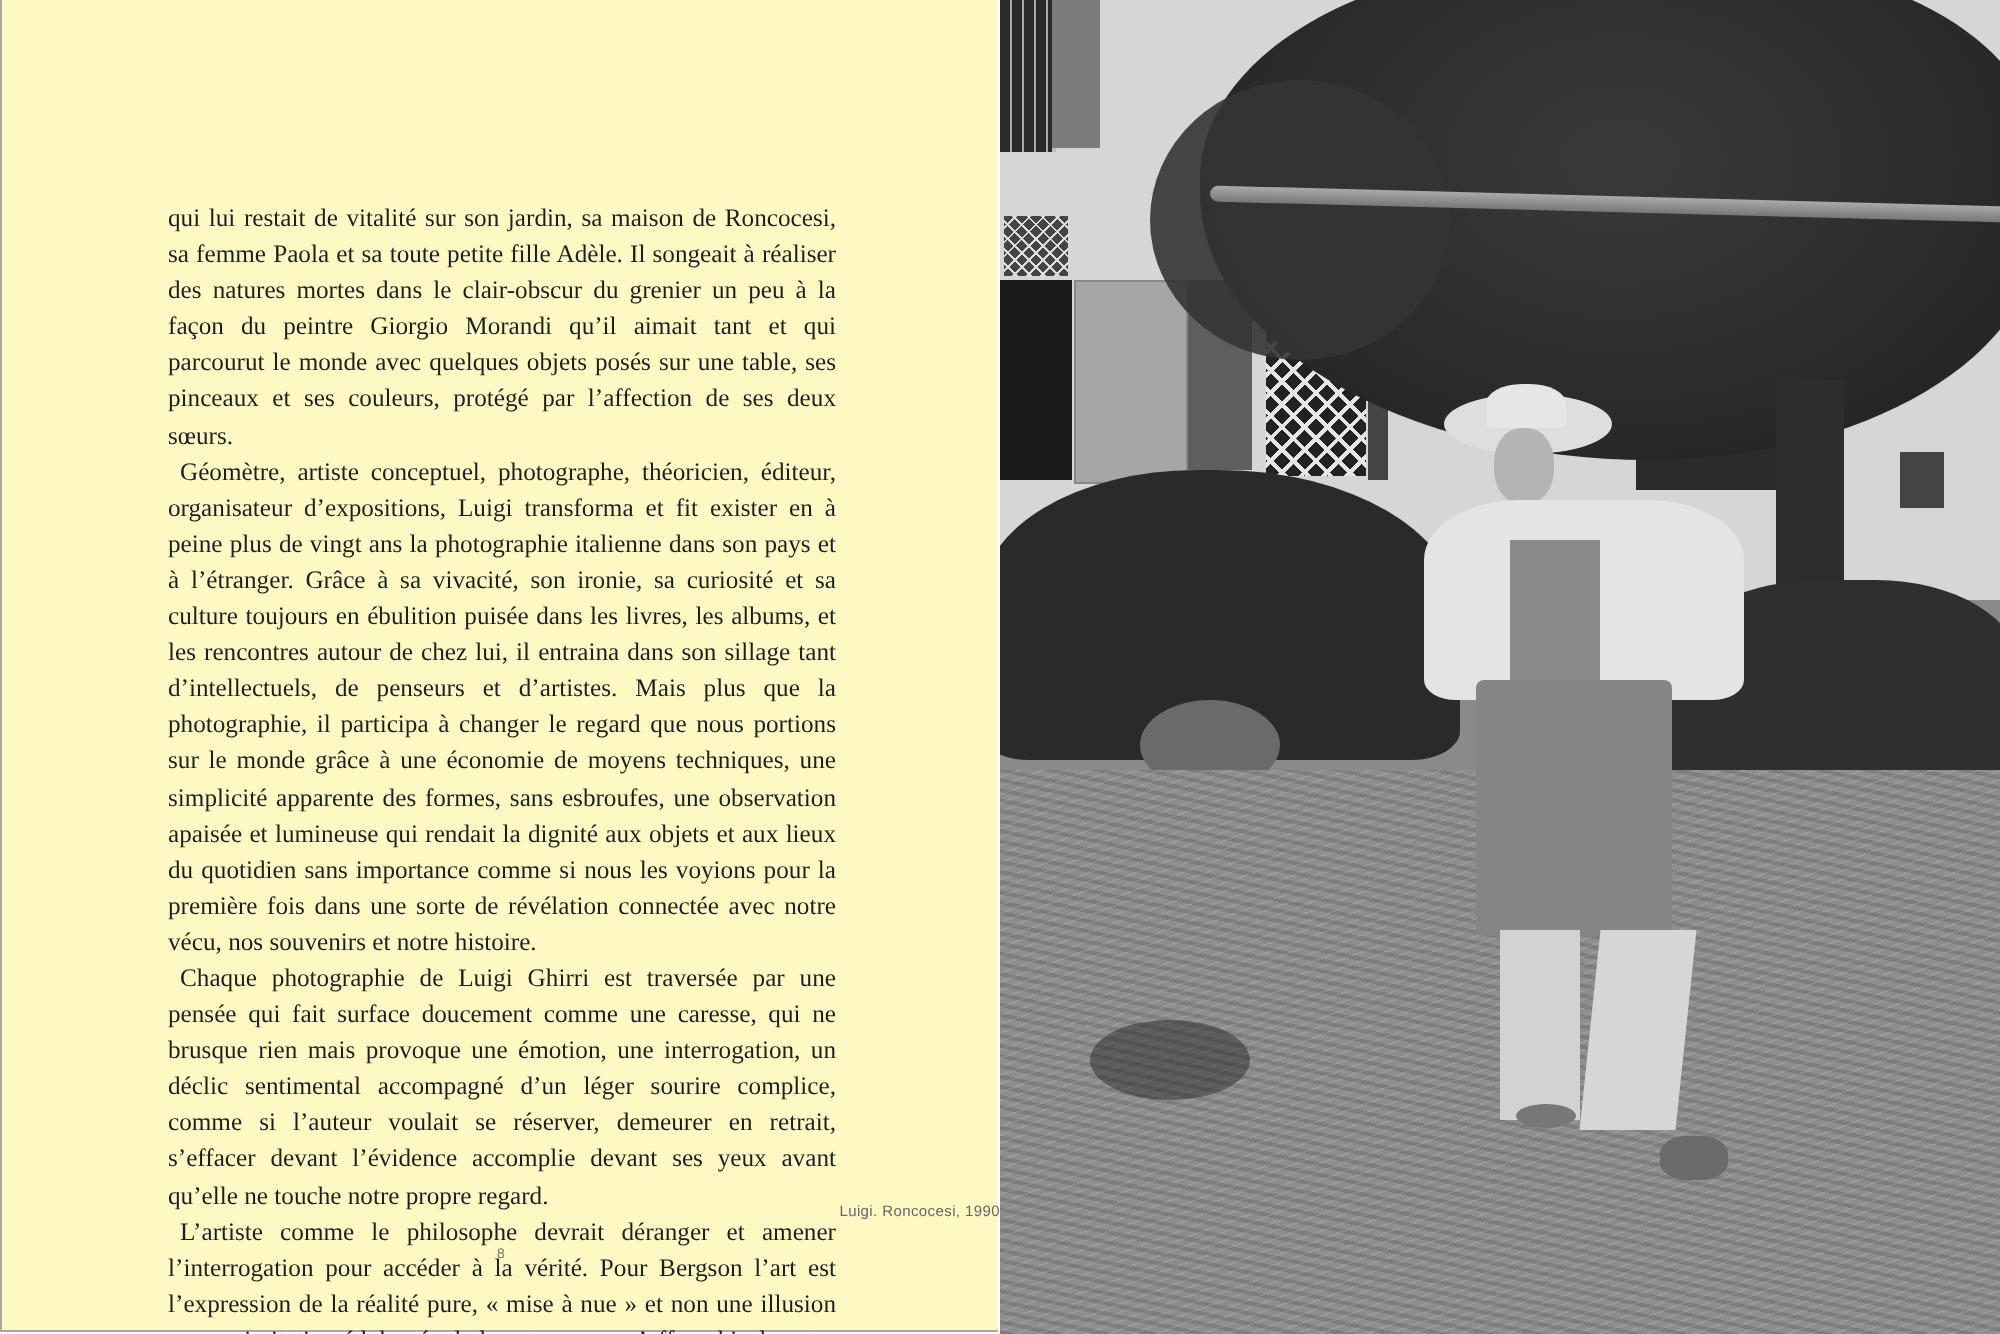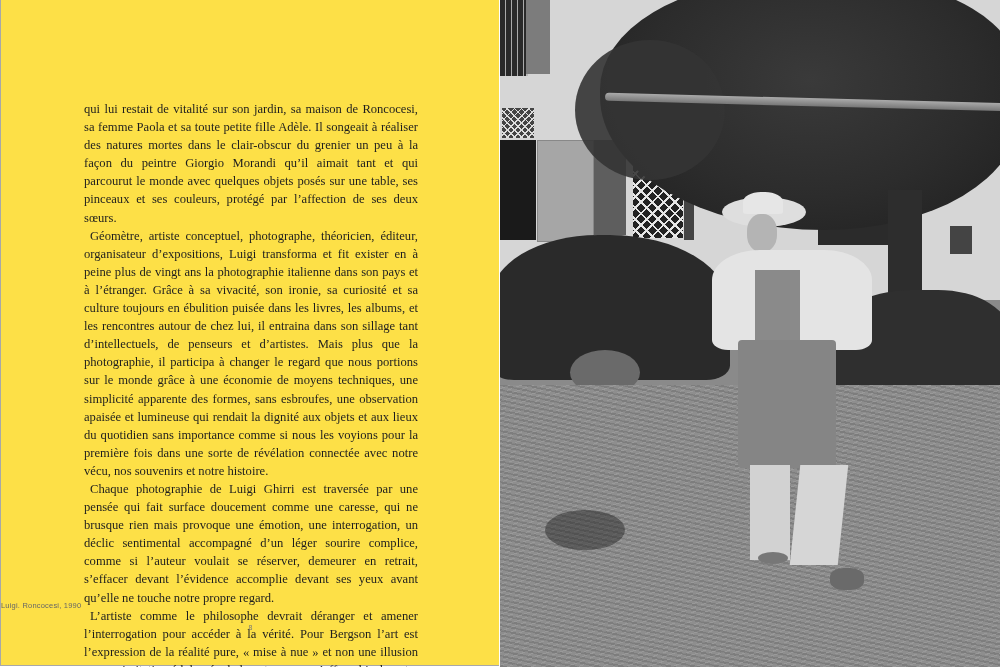"qui lui restait de vitalité" .page-left { background: #fde047 -> #fef9c3 }
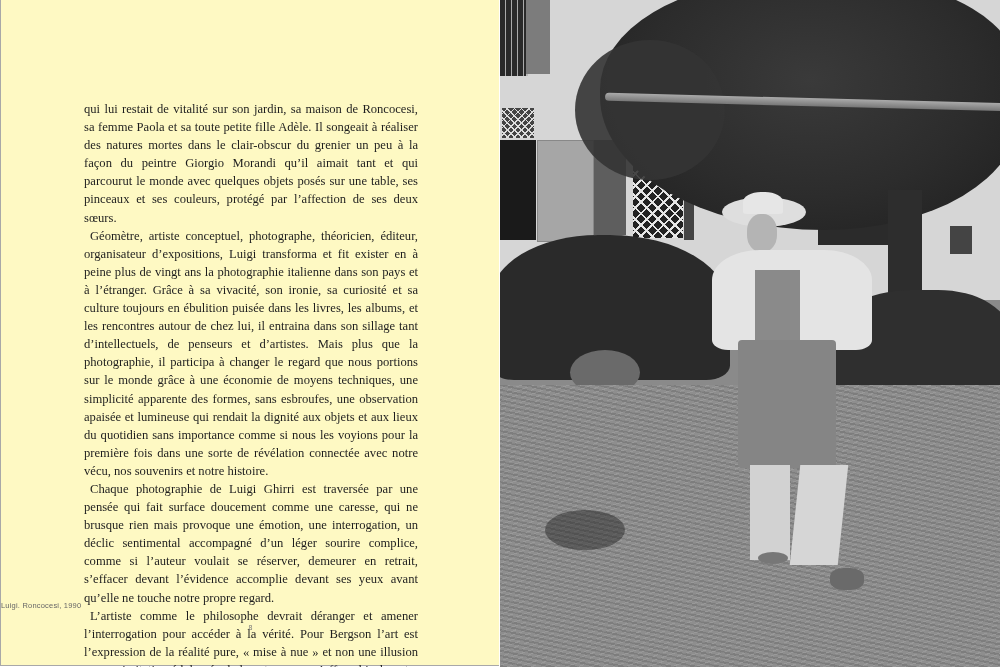"Luigi. Roncocesi, 1990" .caption { text-align: left -> right }
